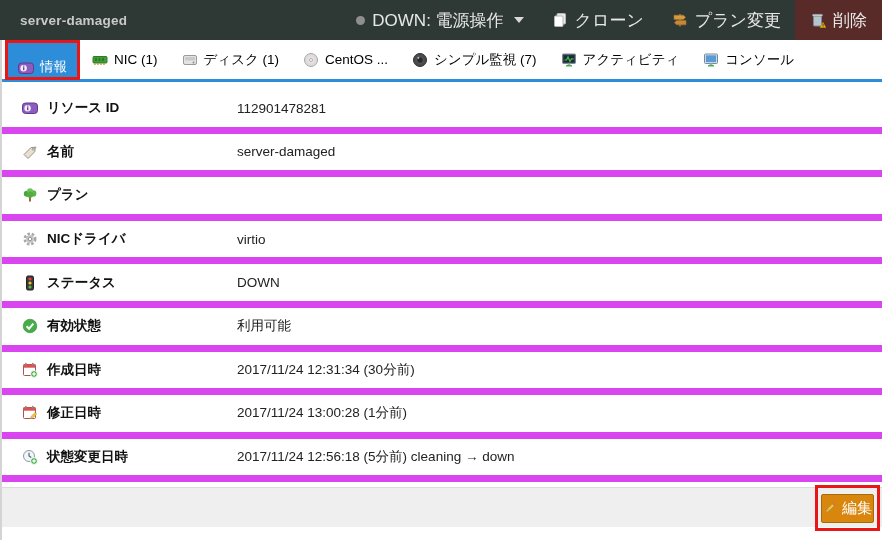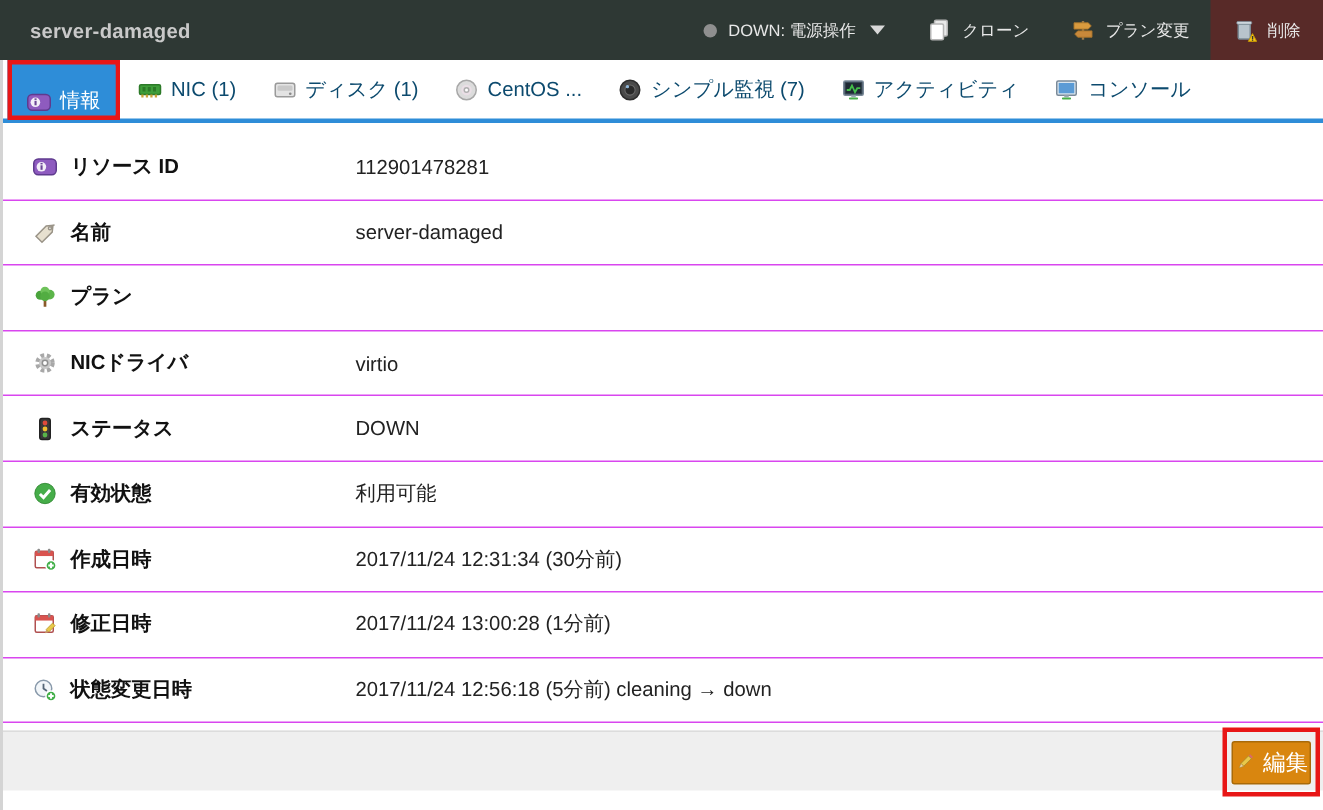"DOWN: 電源操作" .topbar-item { font-size: 11px -> 17px }
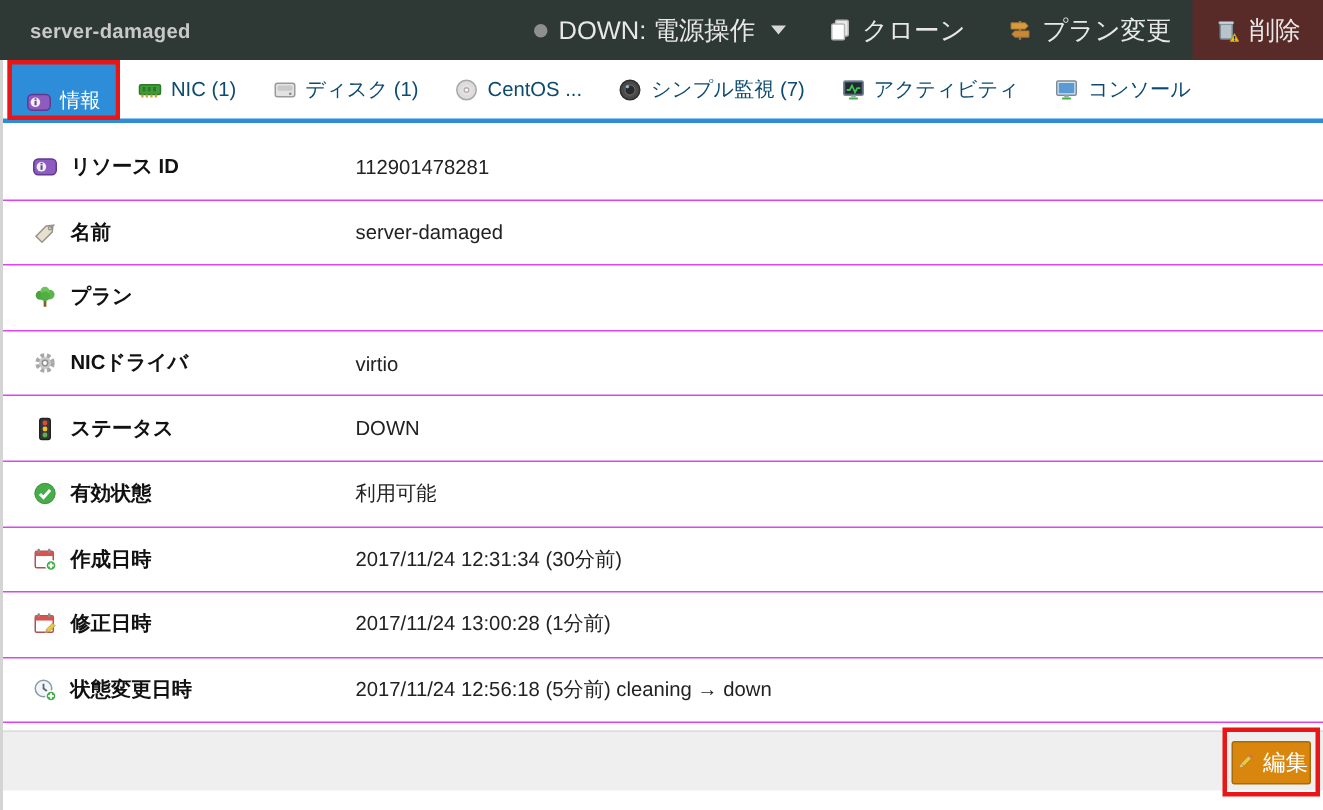"NIC (1)" .tab { color: #0c4a6e -> #000000 }
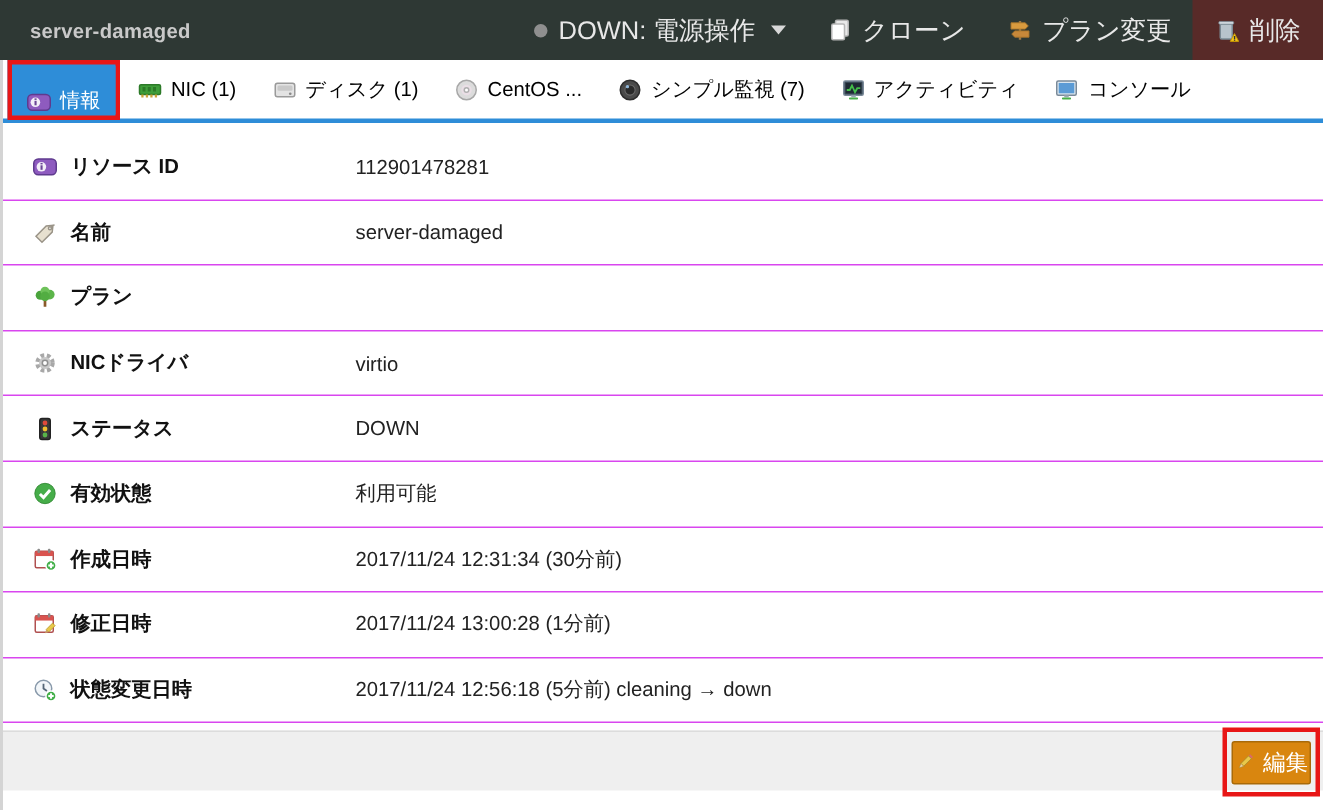"リソース ID" .row { border-bottom: 1px solid #d946ef -> 7px solid #d946ef }
